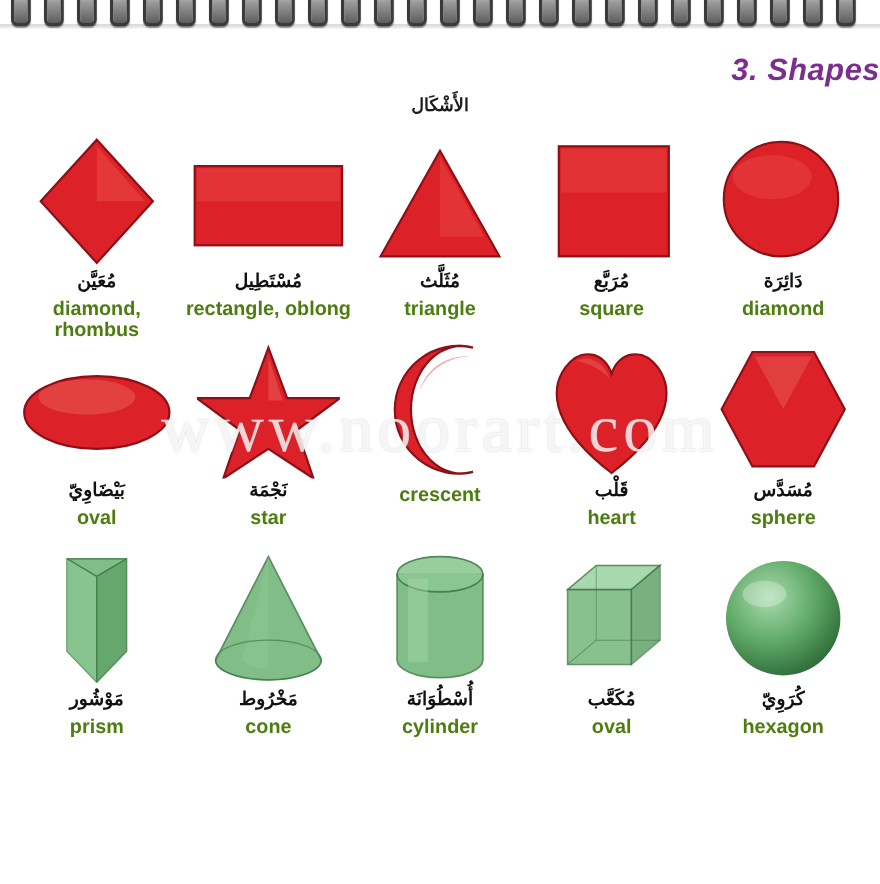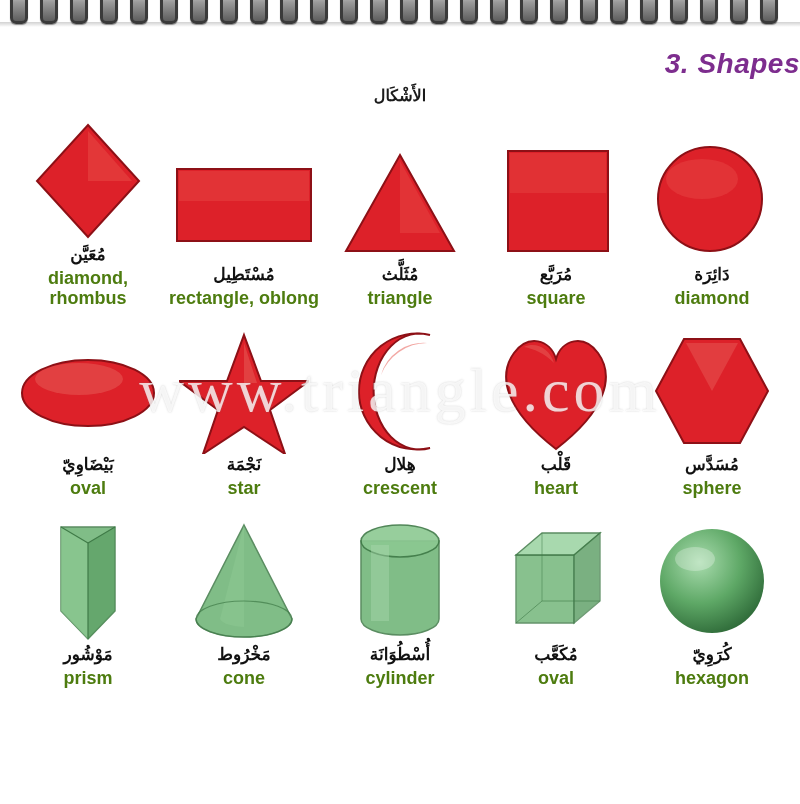"مُعَيَّن" .row { align-items: flex-end -> none }
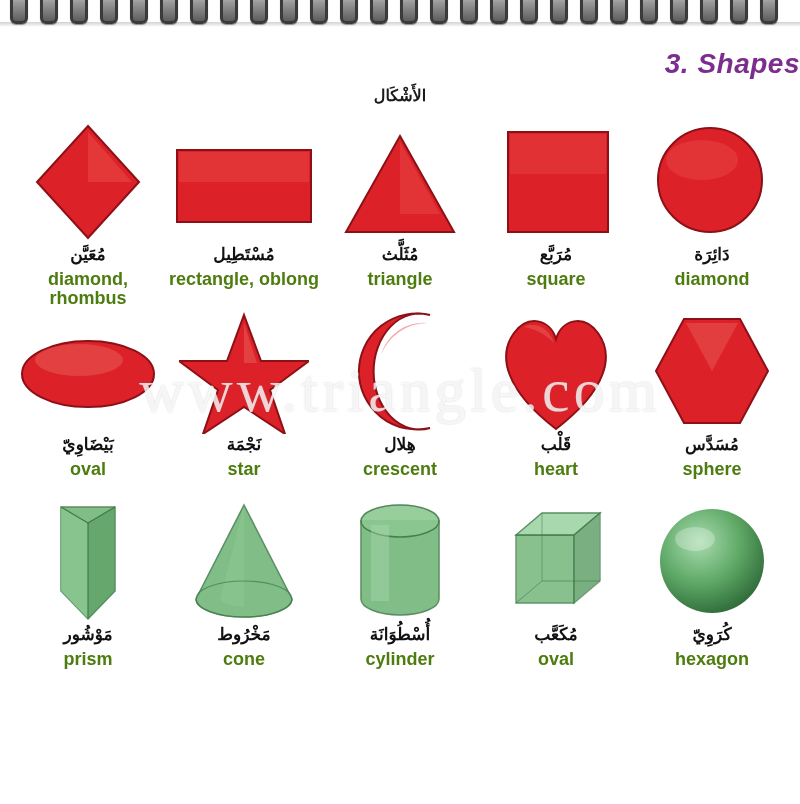"www.triangle.com" div.watermark { text: www.triangle.com -> www.noorart.com }
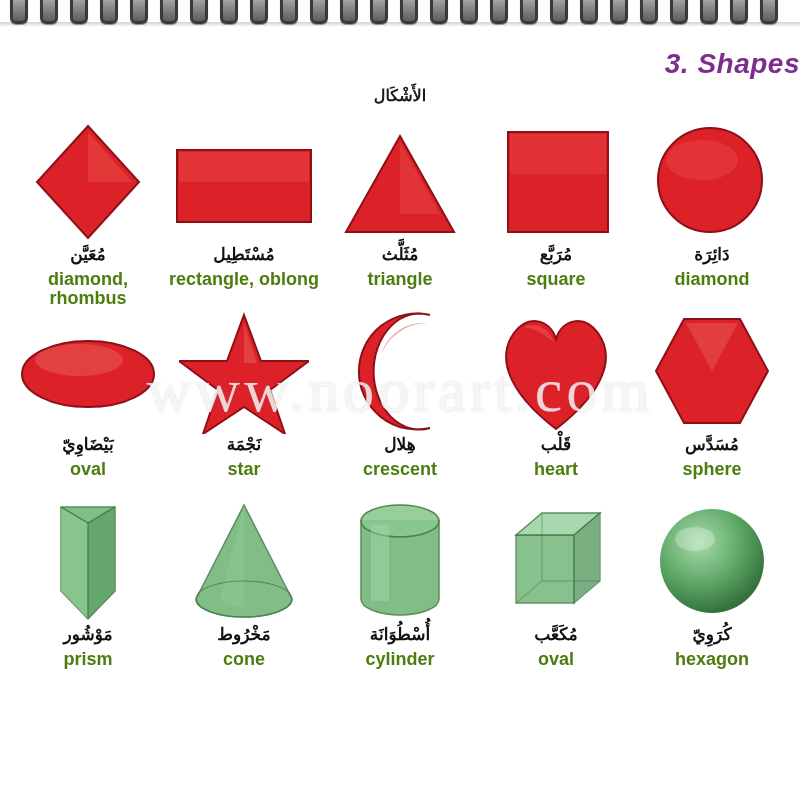"هِلال" div.label-ar { html: <div>هِلال</div> -> none }
